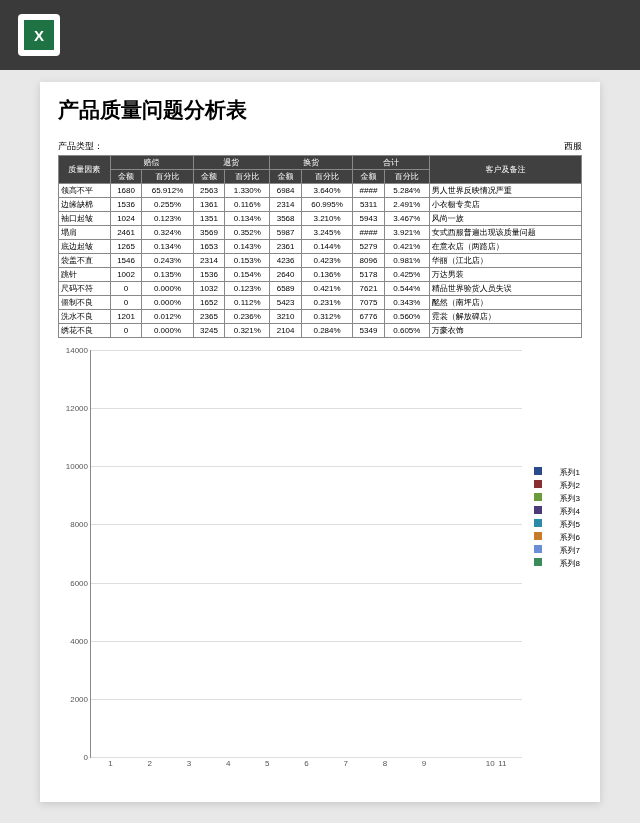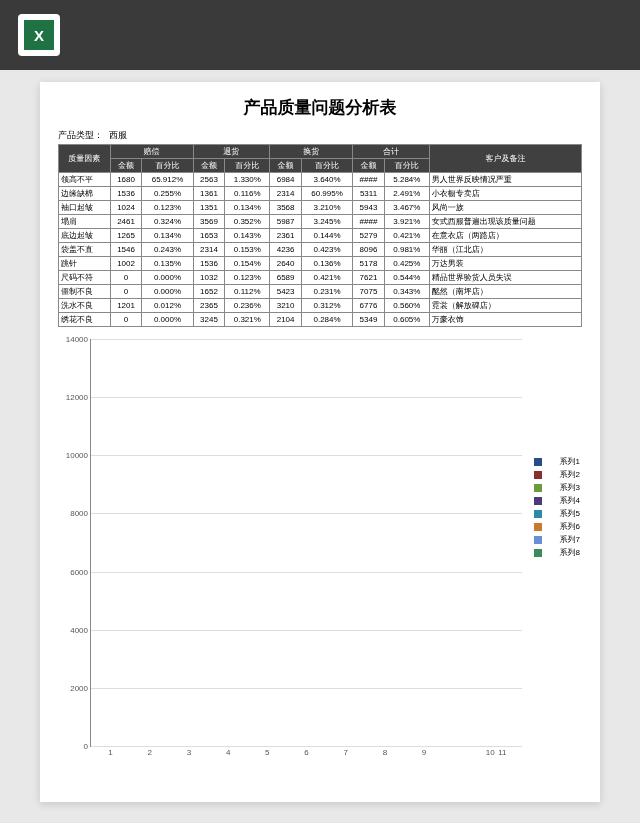"产品质量问题分析表" .doc-title { font-size: 17px -> 21px; margin-bottom: 10px -> 16px; text-align: center -> left }
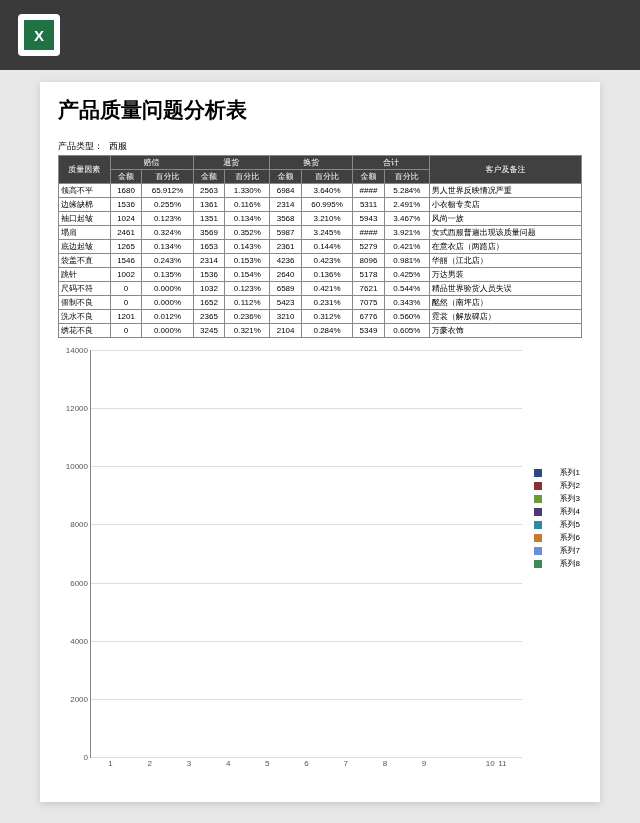"产品类型：" .meta-row { justify-content: flex-start -> space-between }
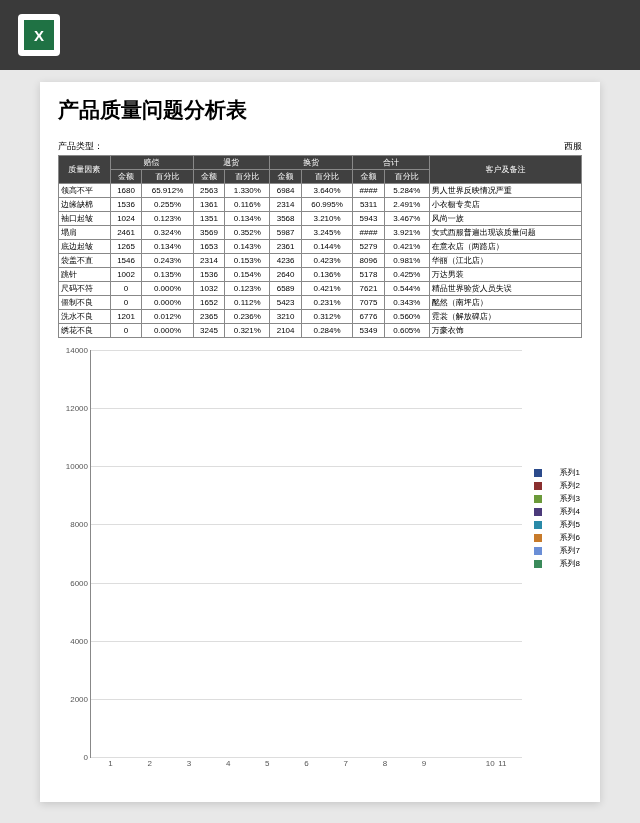"系列1" .legend-item { align-items: center -> flex-start }
